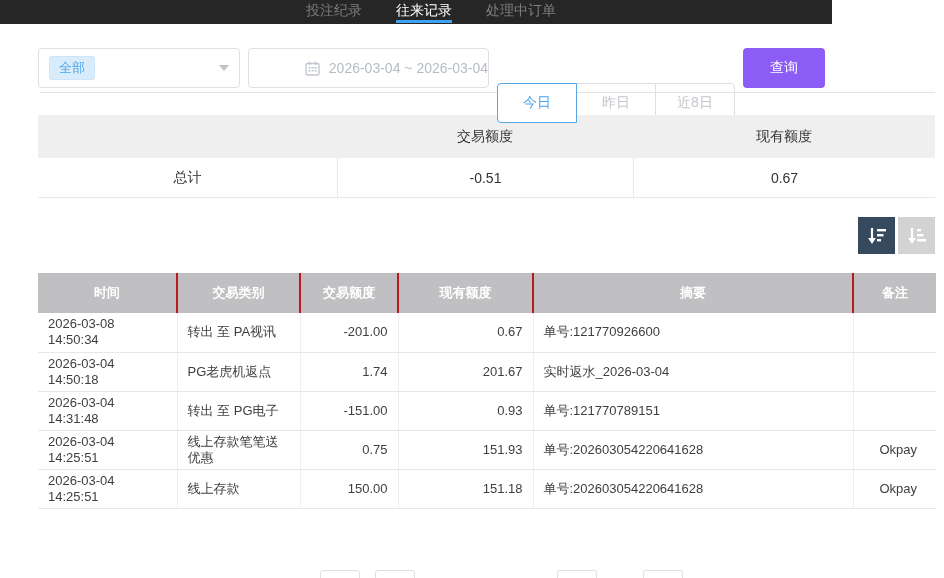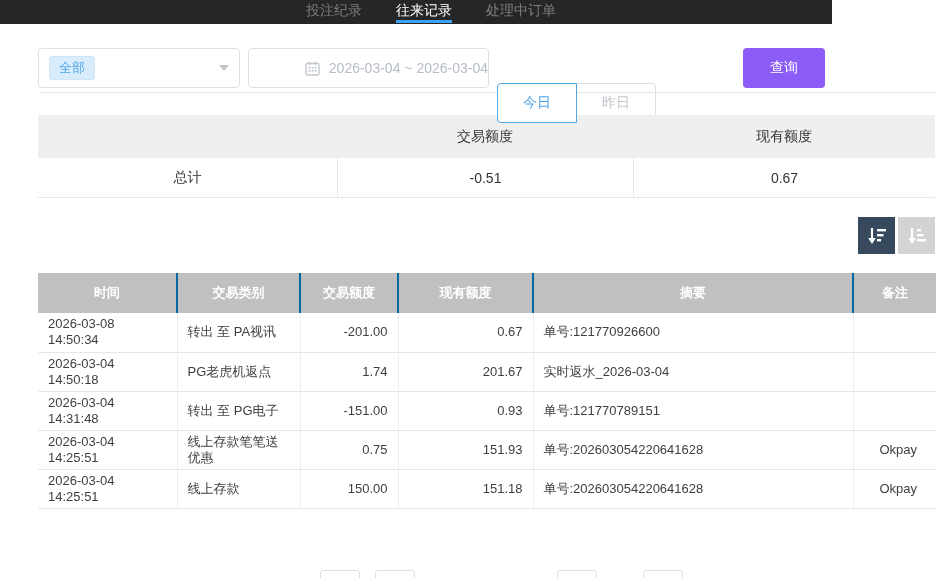"近8日" button.qbtn { html: none -> <button>近8日</button> }
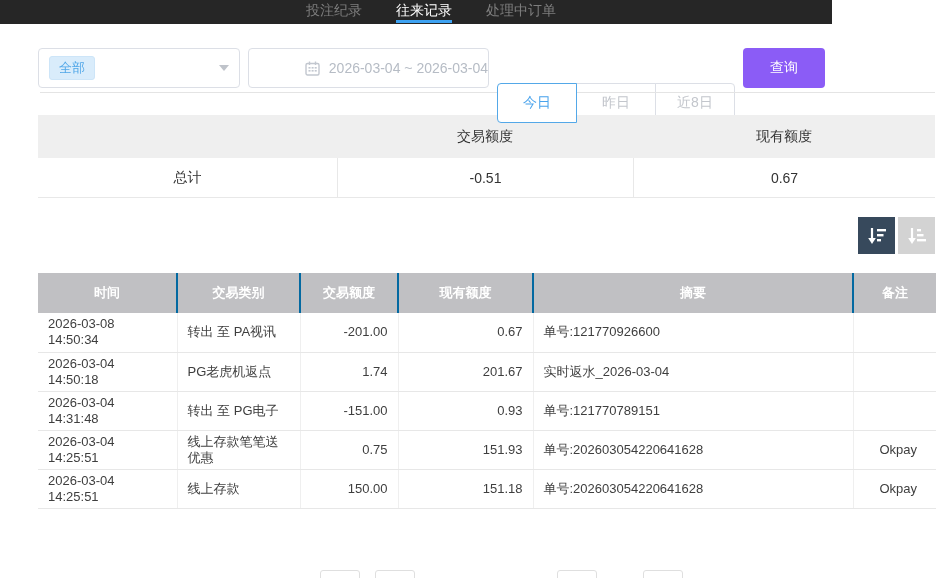"时间" .records th { border-right: 2px solid #0369a1 -> 2px solid #b91c1c }
